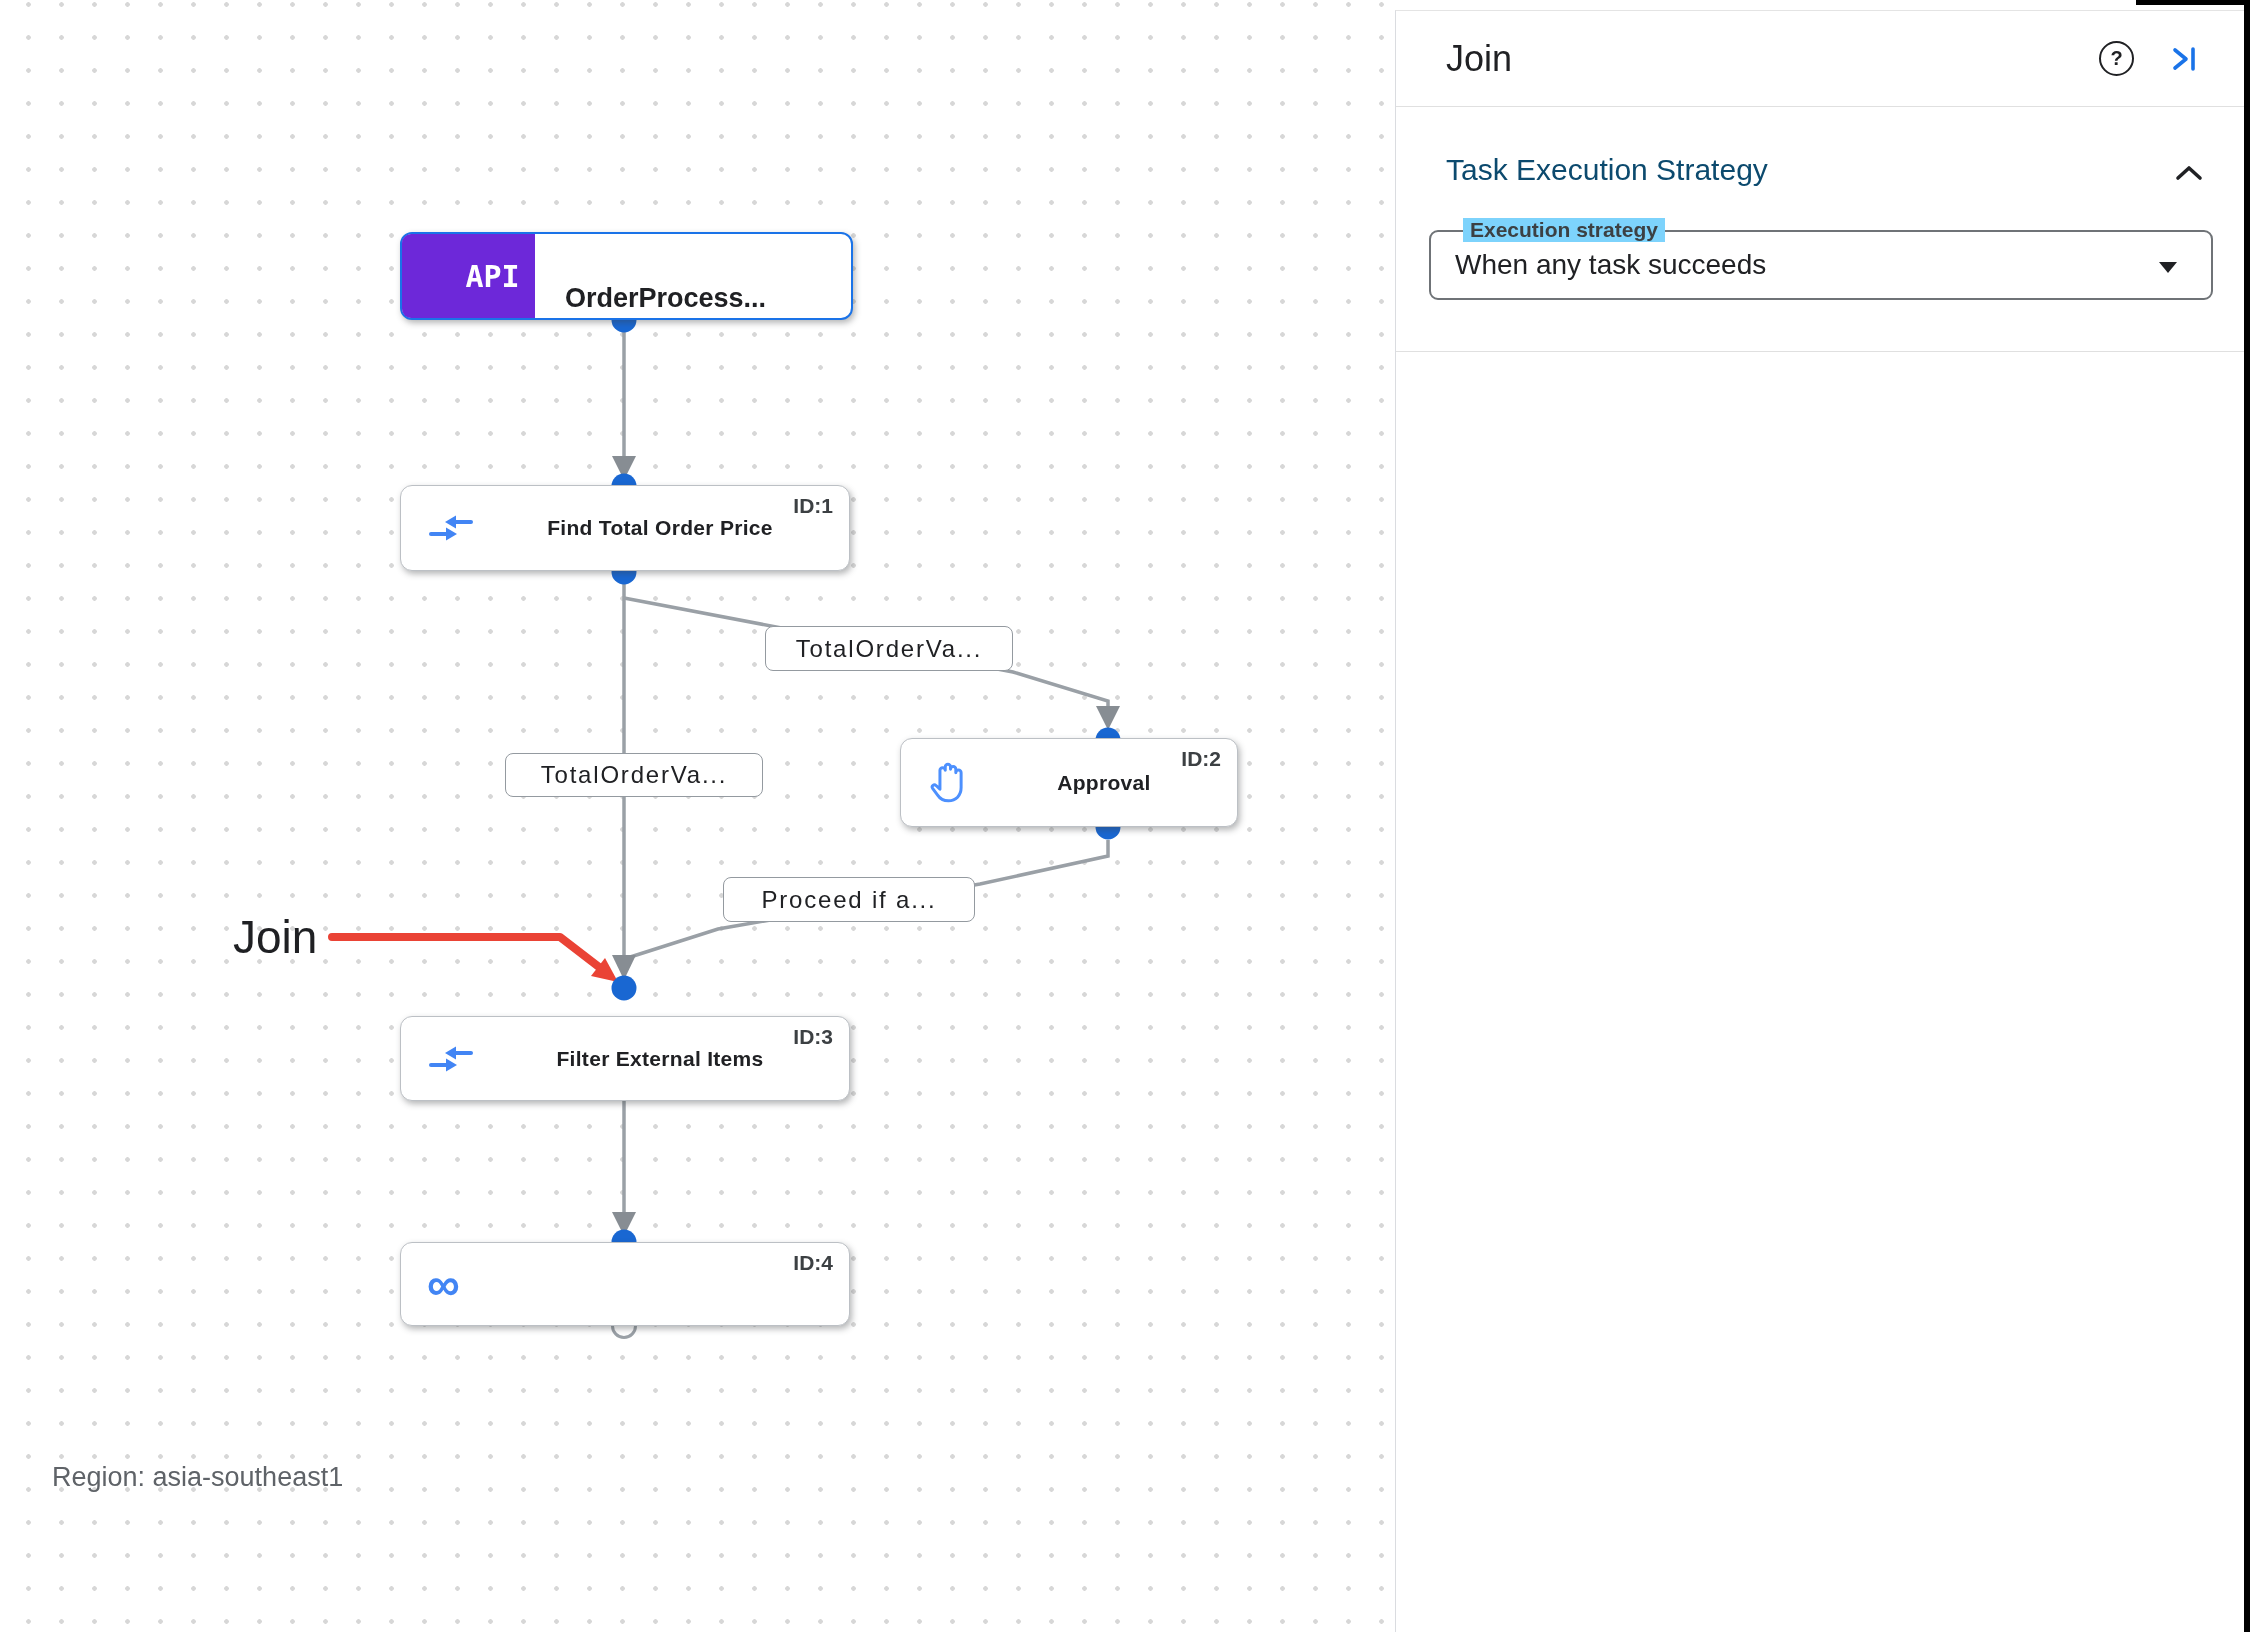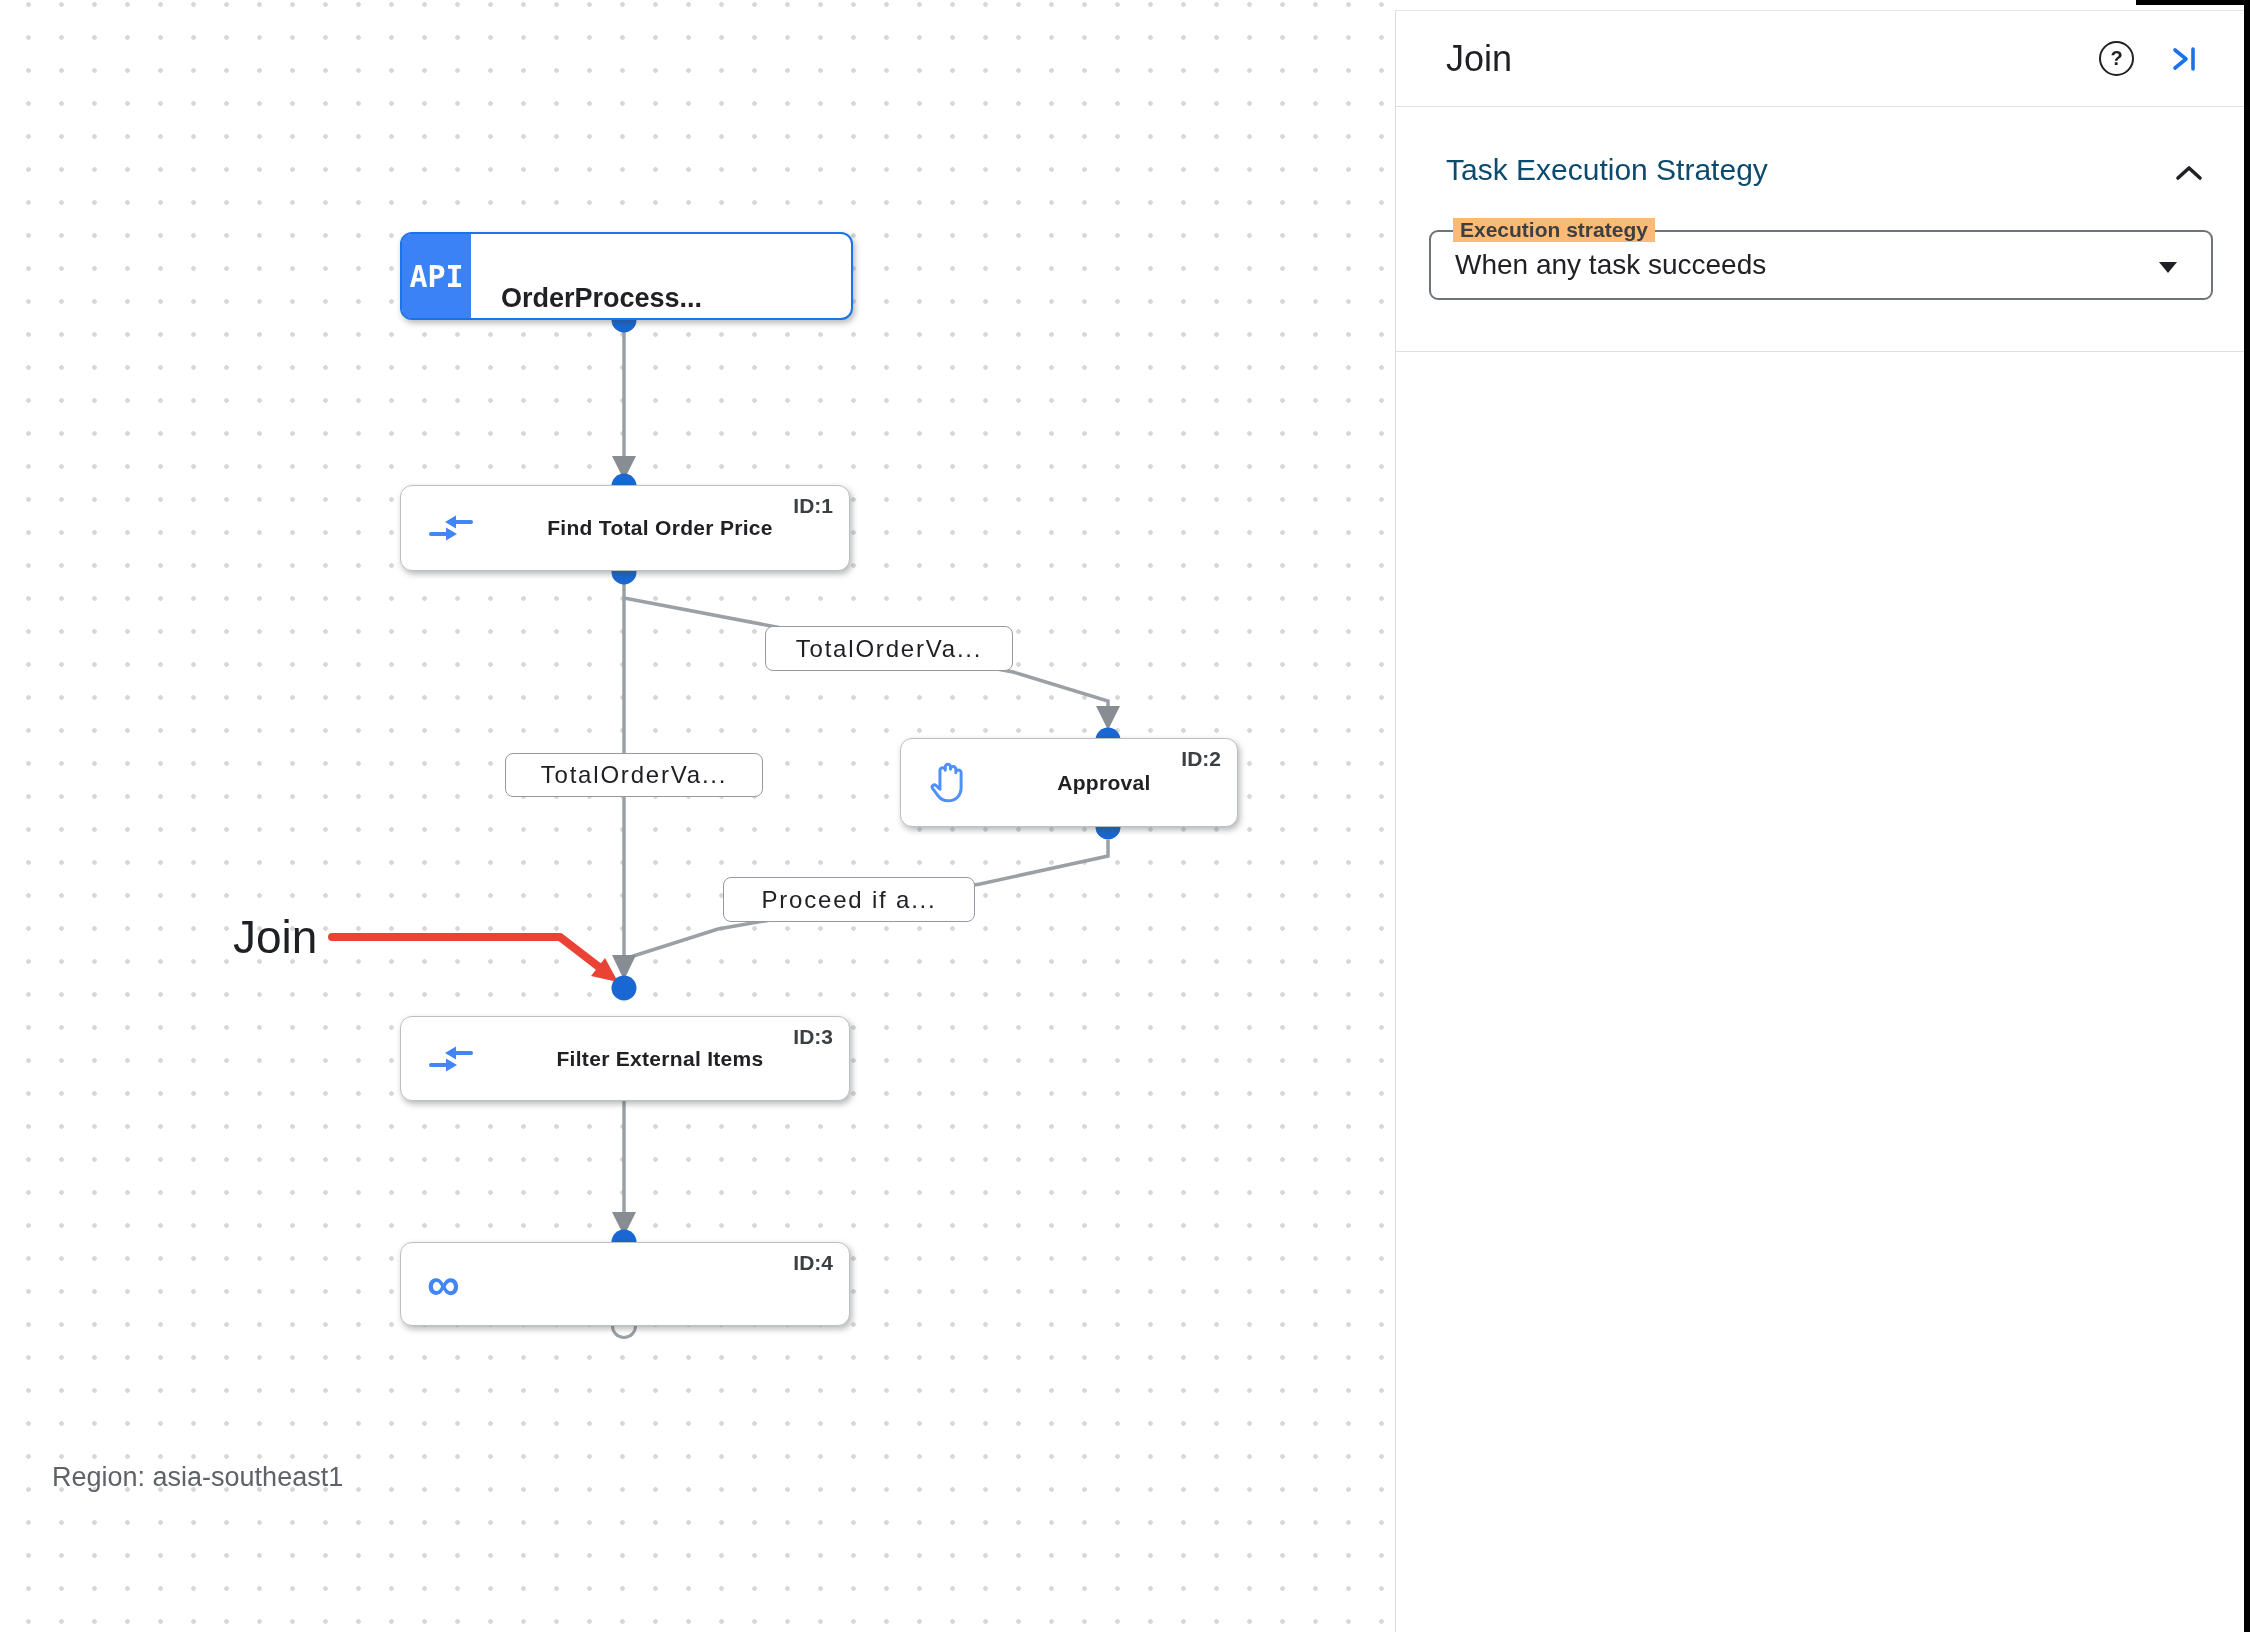"Execution strategy" .select-label { background: #fdba74 -> #7dd3fc; left: 22px -> 32px }
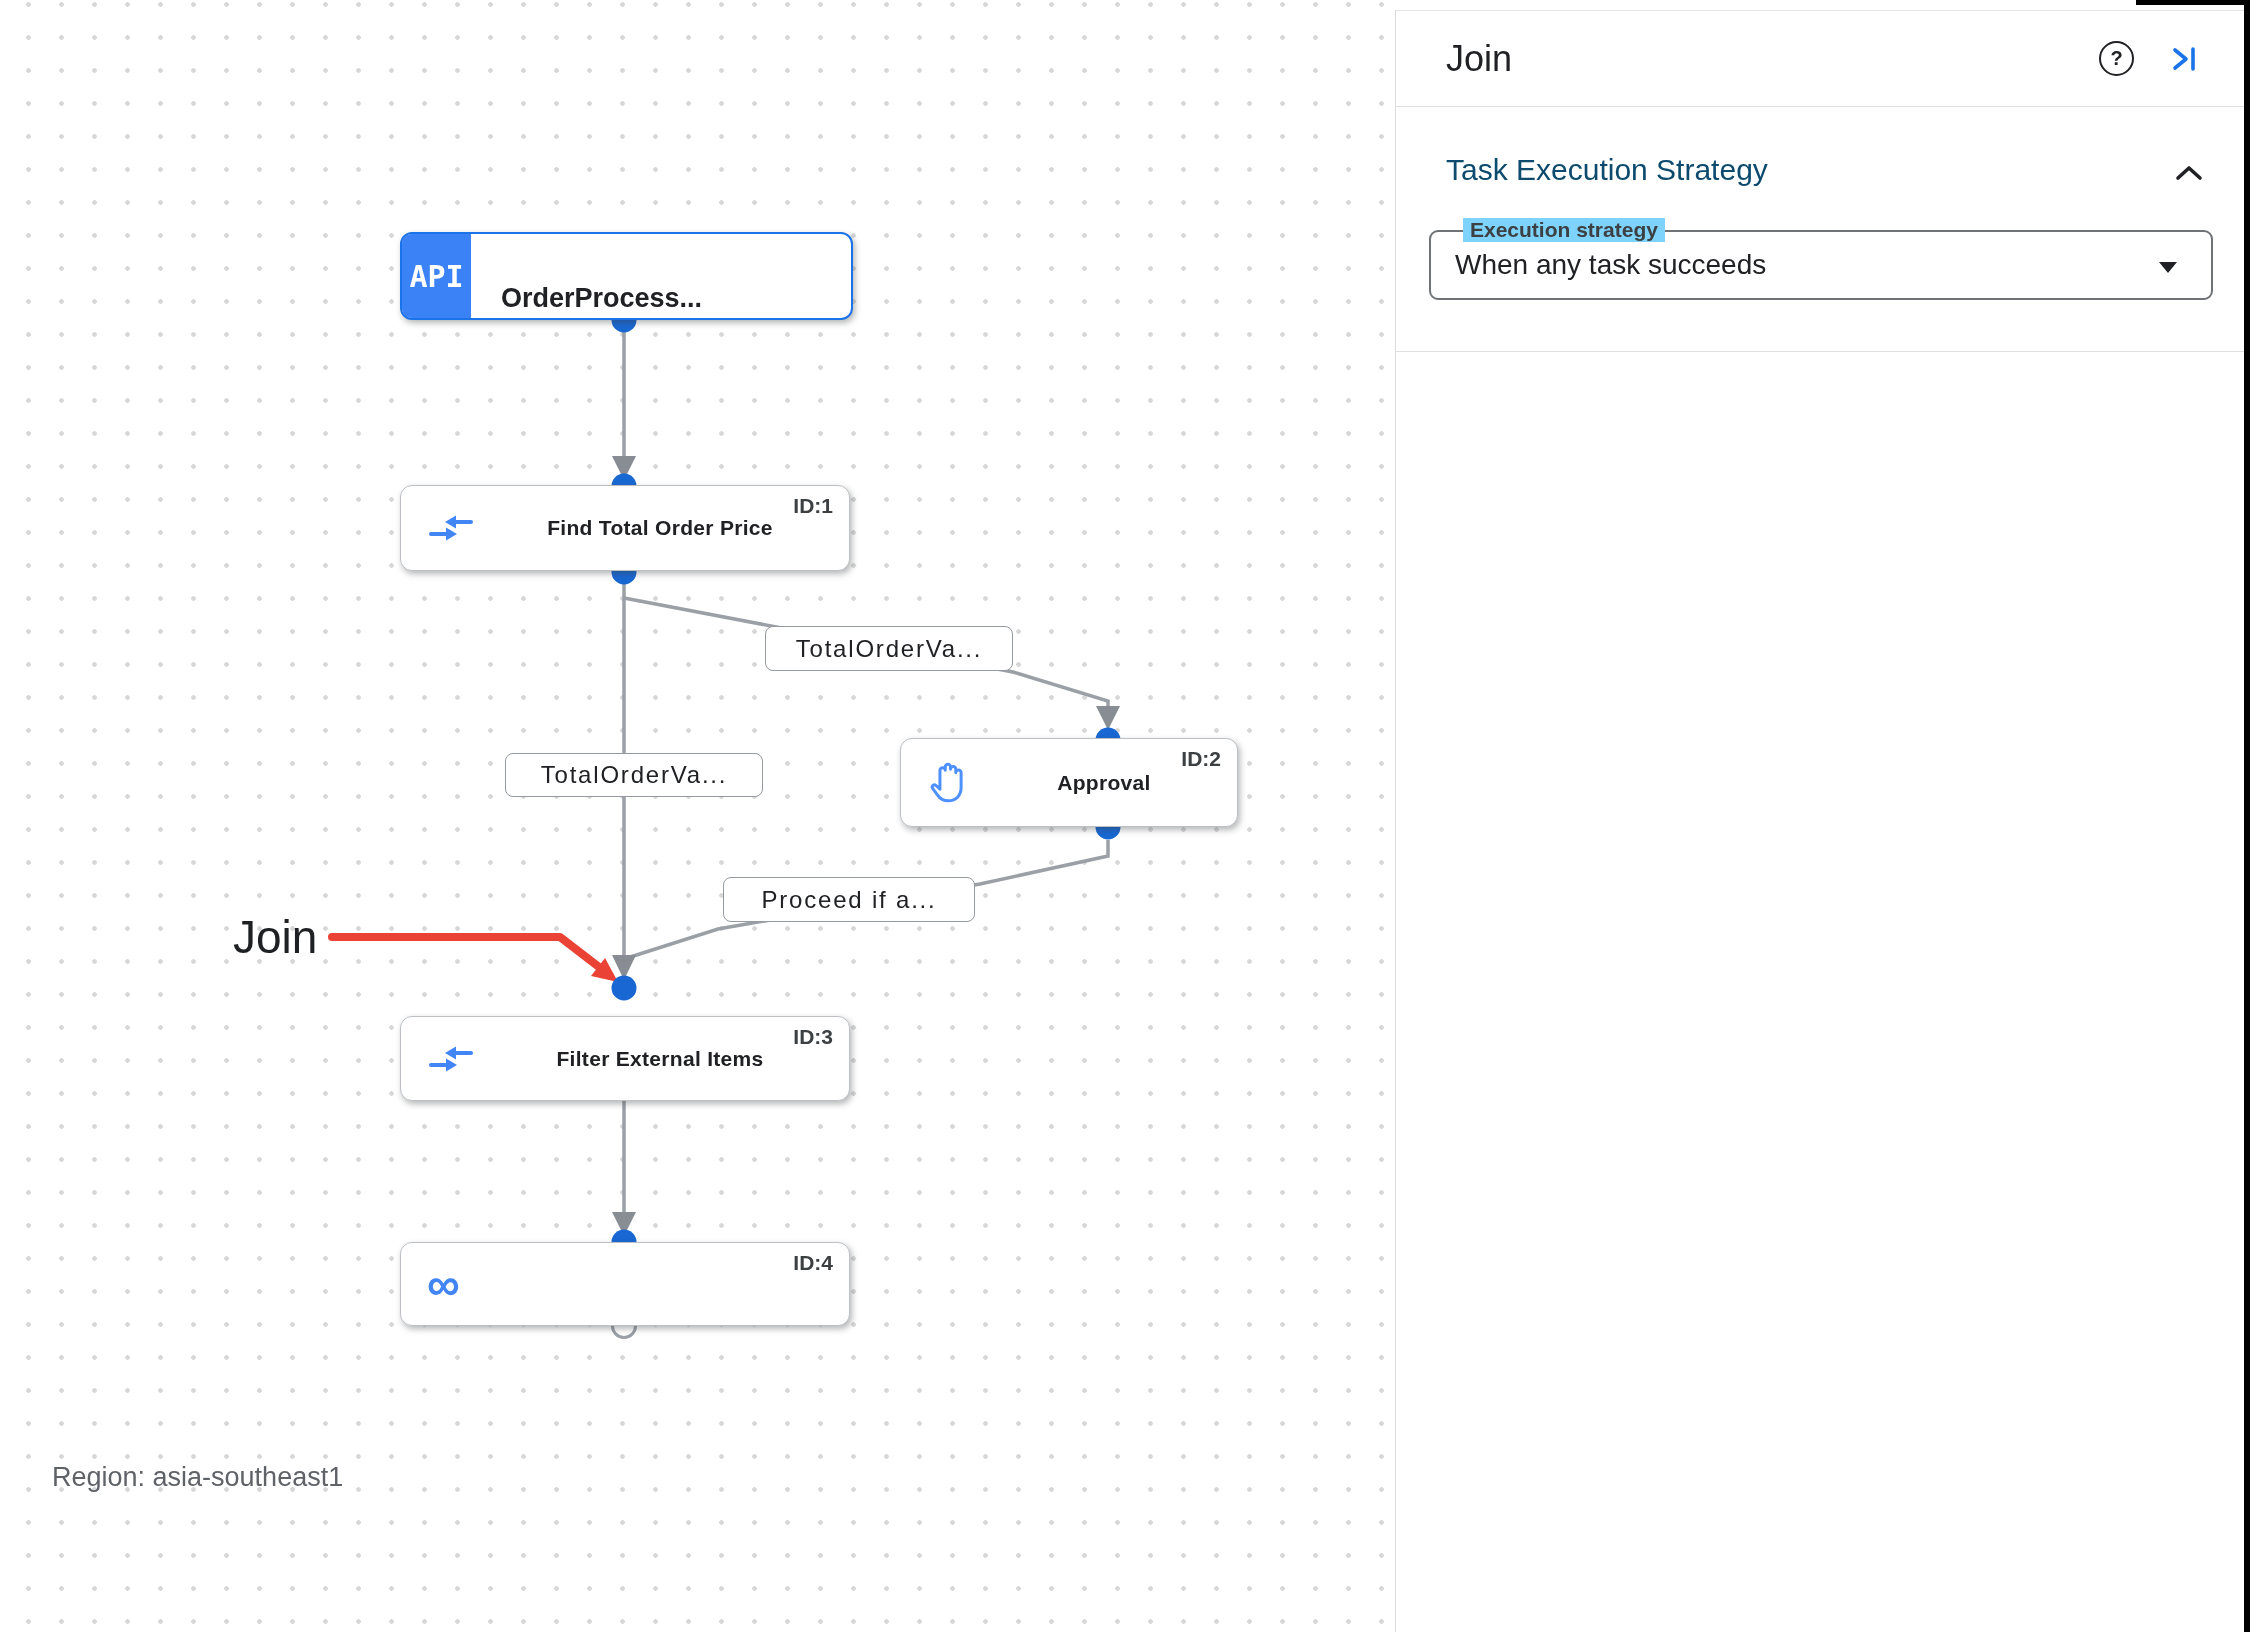"API" .trigger-badge { background: #3b82f6 -> #6d28d9; padding-left: none -> 48px; width: 69px -> 85px }
